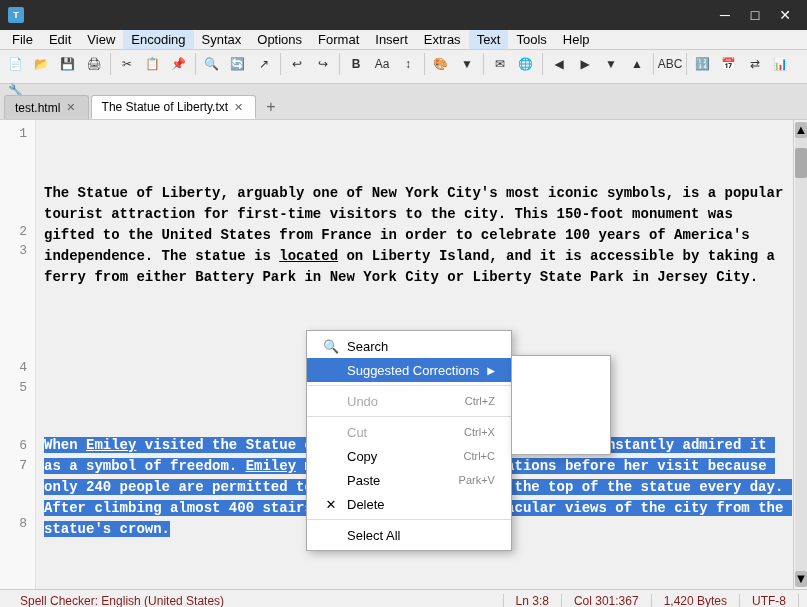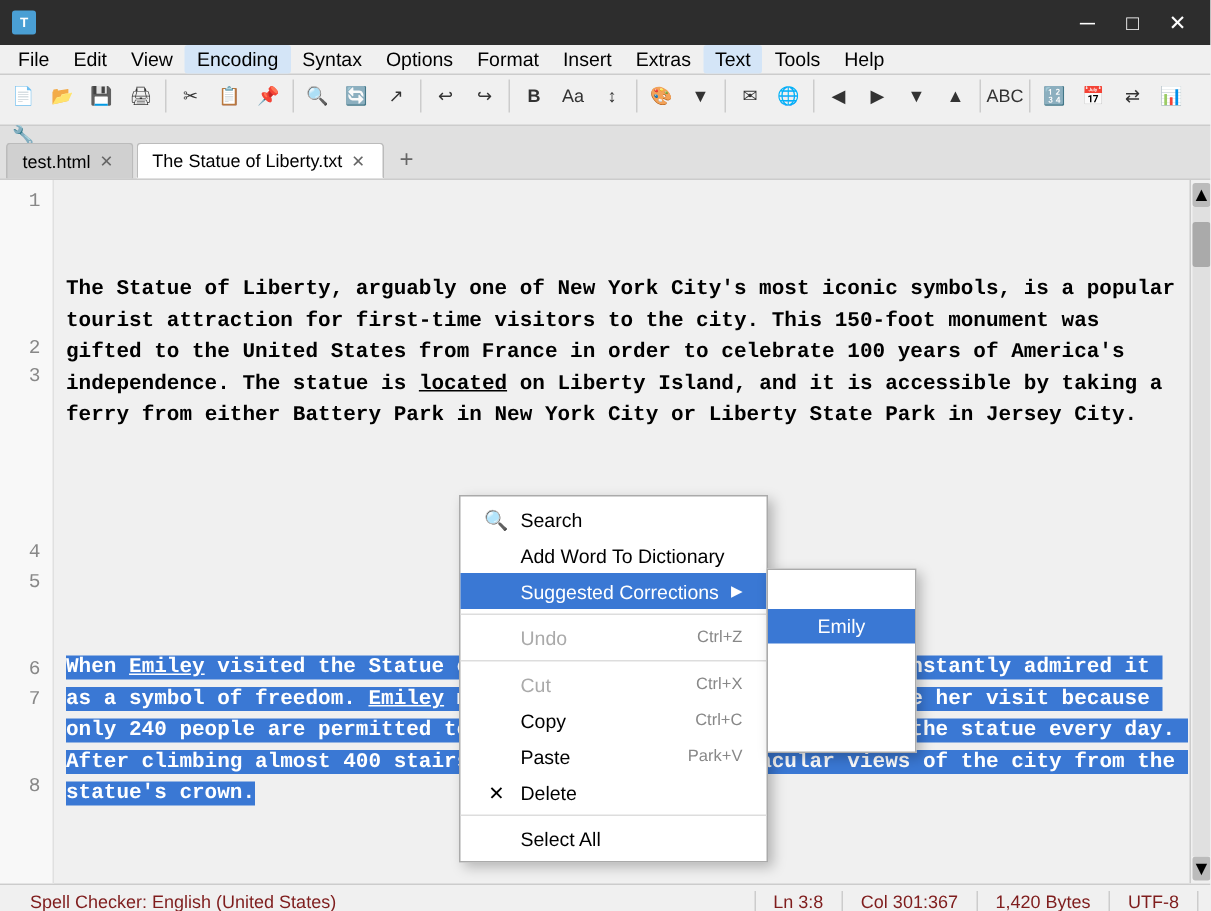"Add Word To Dictionary" div.ctx-item { html: <div> <span></span> <span>Add Word To Dictionary</span> </div> -> none }
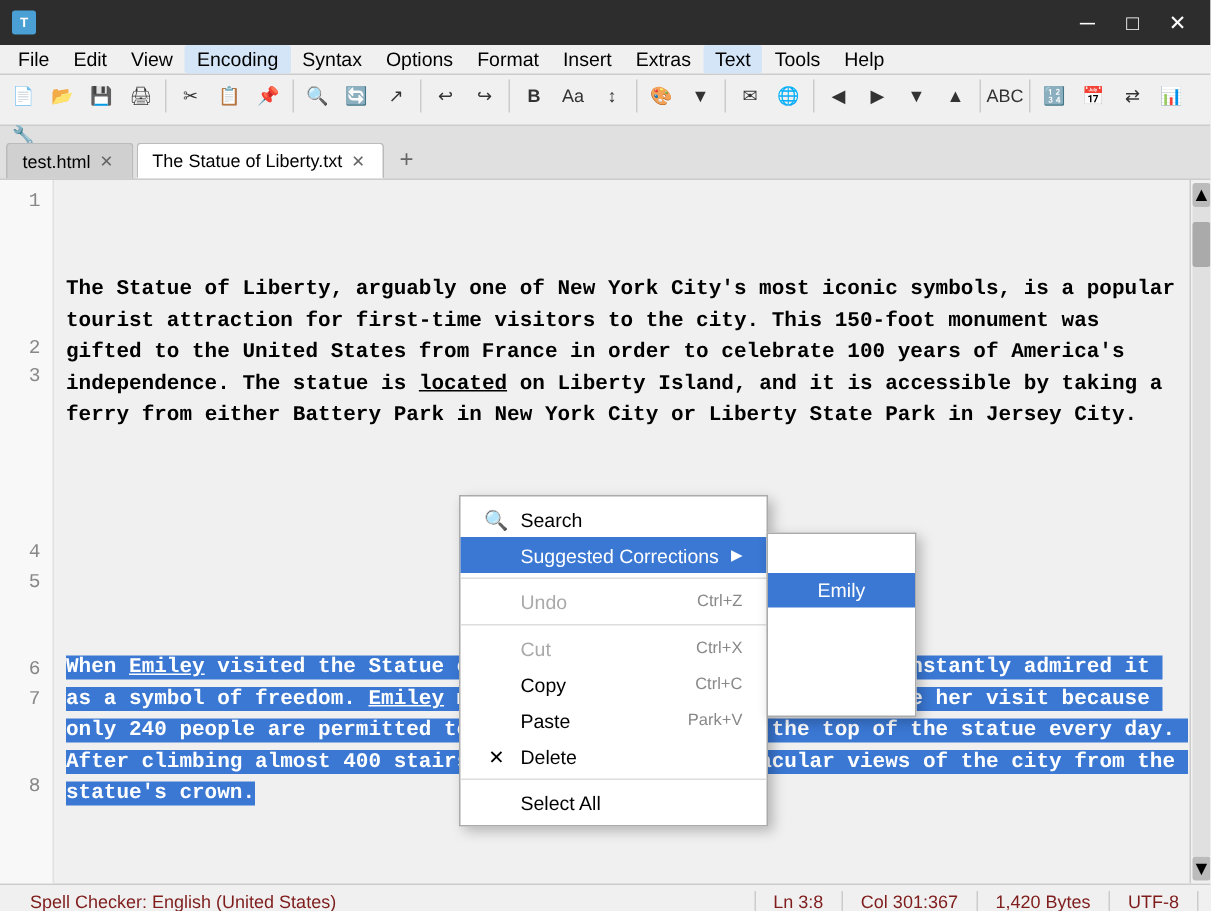"Emily" div.submenu-item { html: <div>Emily</div> -> none }
